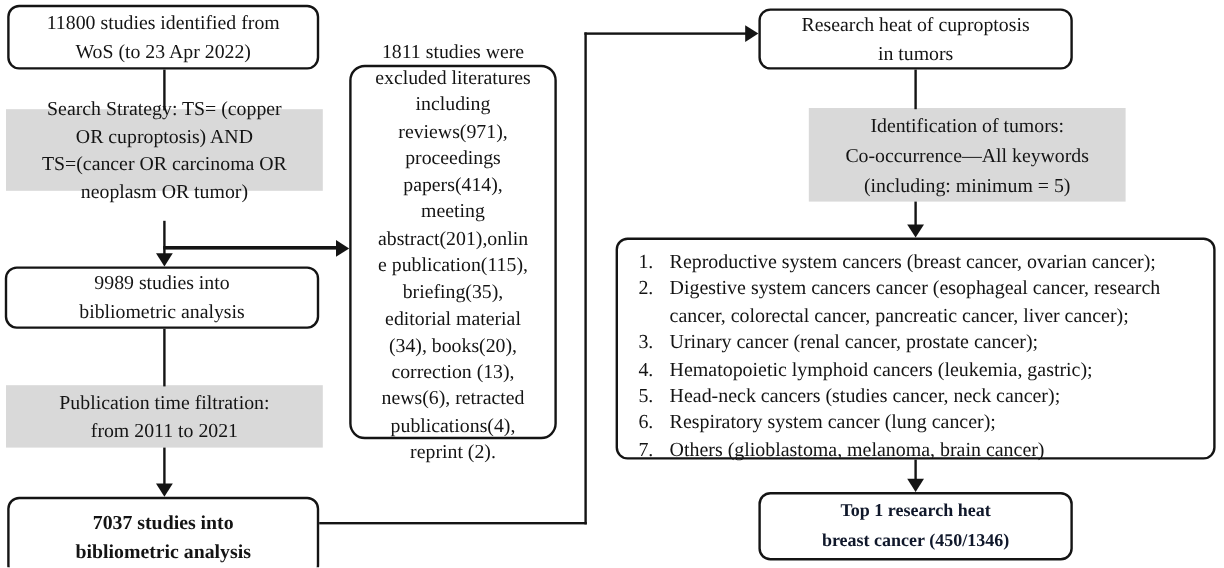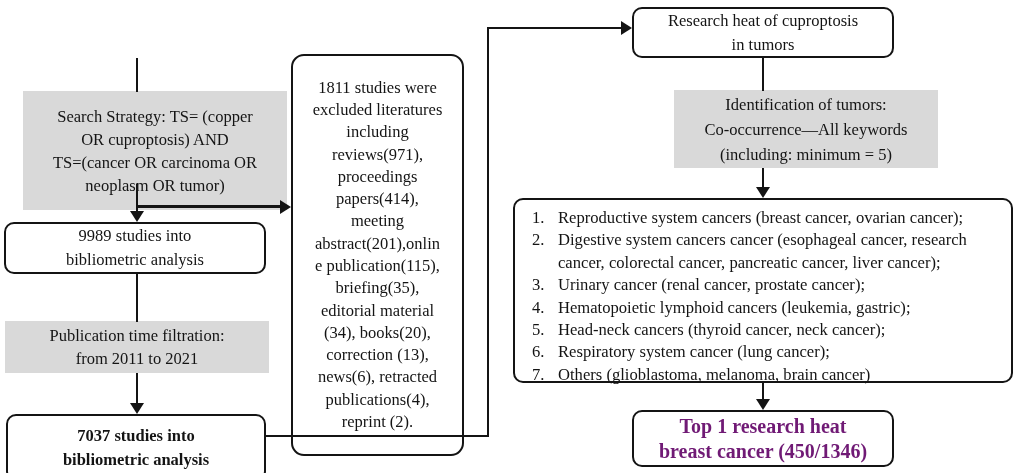"11800 studies identified from" div.box { html: none -> <div>11800 studies identified from WoS (to 23 Apr 2022)</div> }
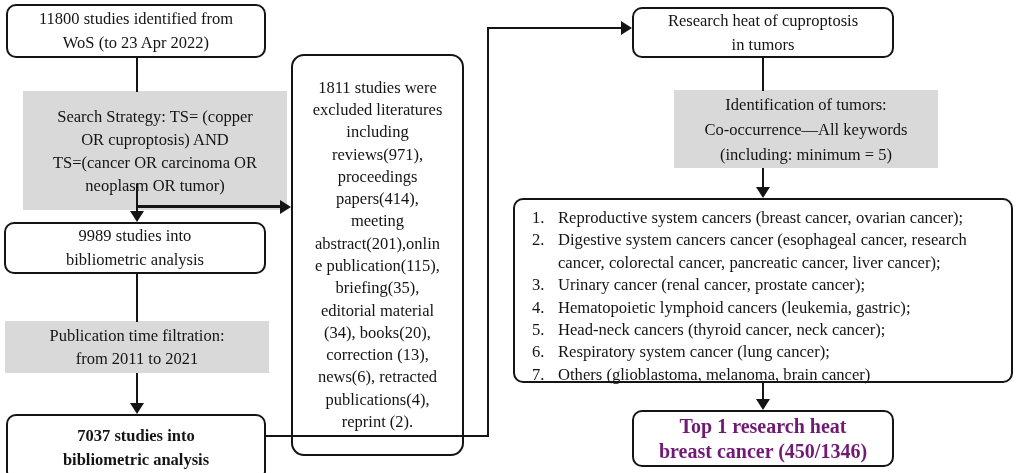"1811 studies were" .excluded-box { height: 402px -> 312px }
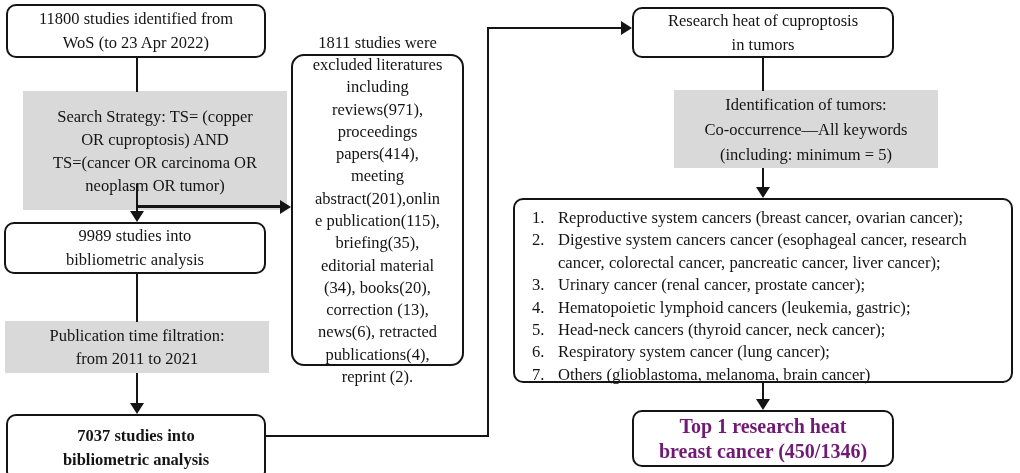"Search Strategy: TS= (copper" div.graybox { height: 119px -> 68px; left: 23px -> 5px }
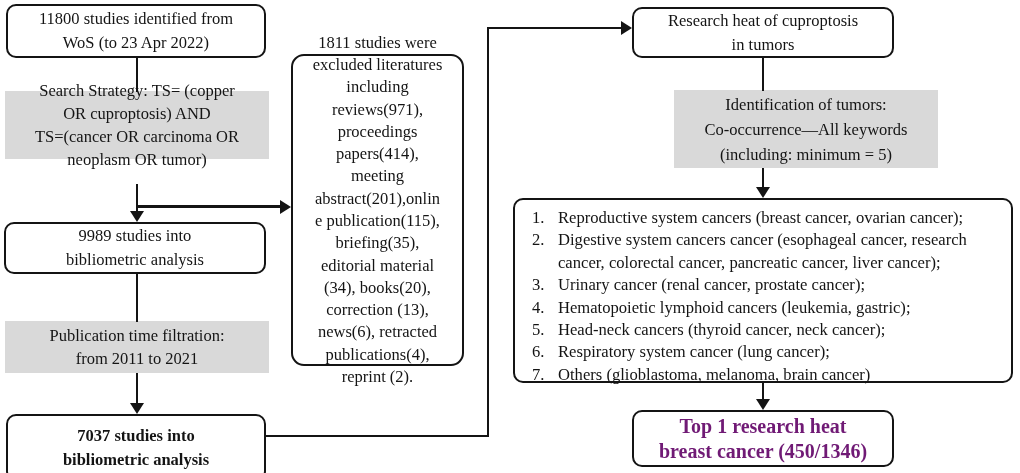"Head-neck cancers (thyroid cancer, neck" span.list-text { text: thyroid -> studies }
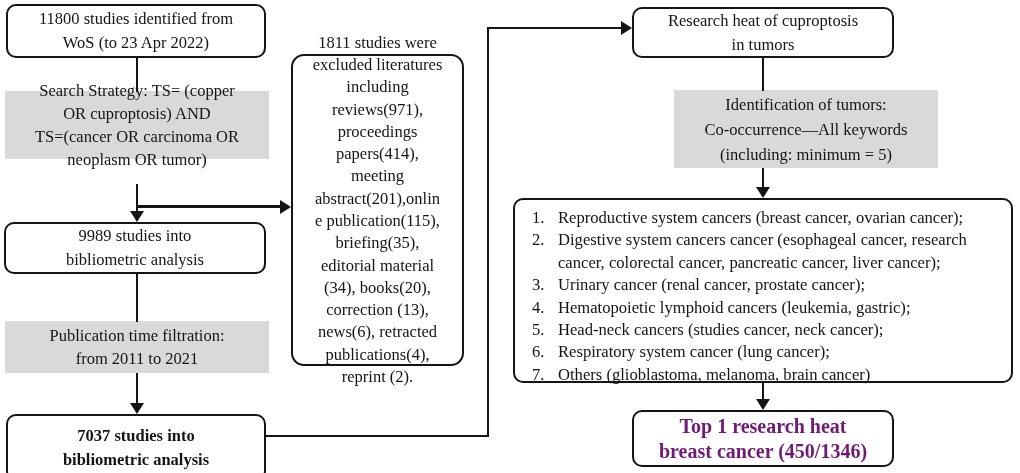"Top 1 research heat" .top1-box { color: #701a75 -> #0f172a; font-size: 20px -> 15px }
